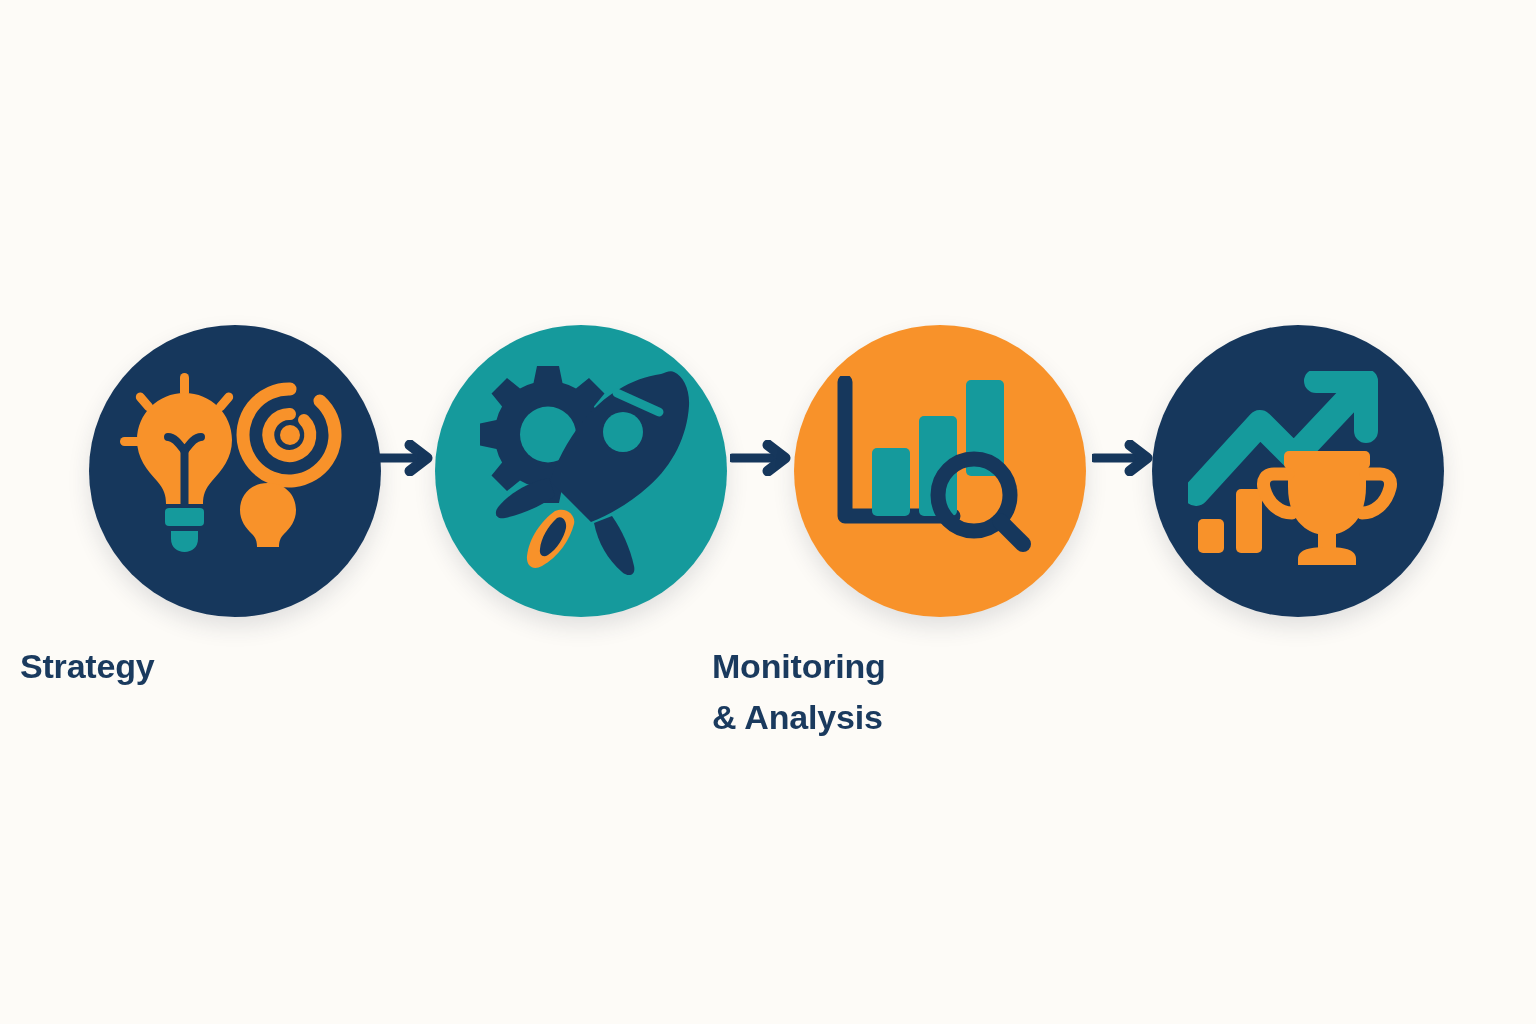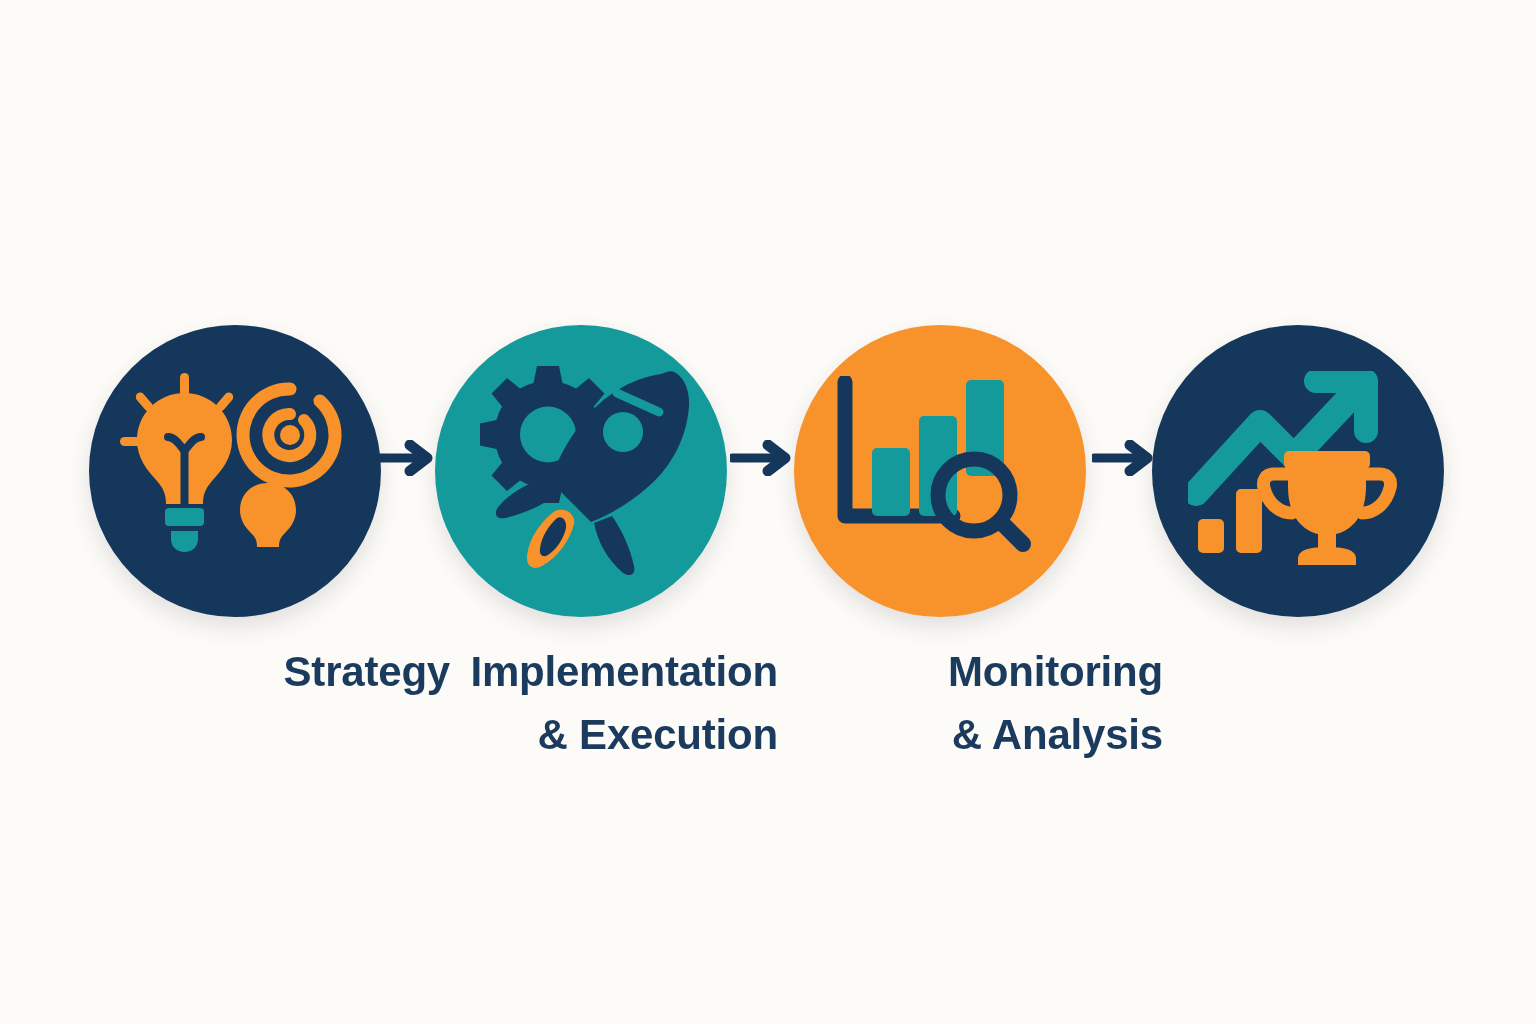"Strategy" .label { font-size: 42px -> 34px; text-align: right -> left }
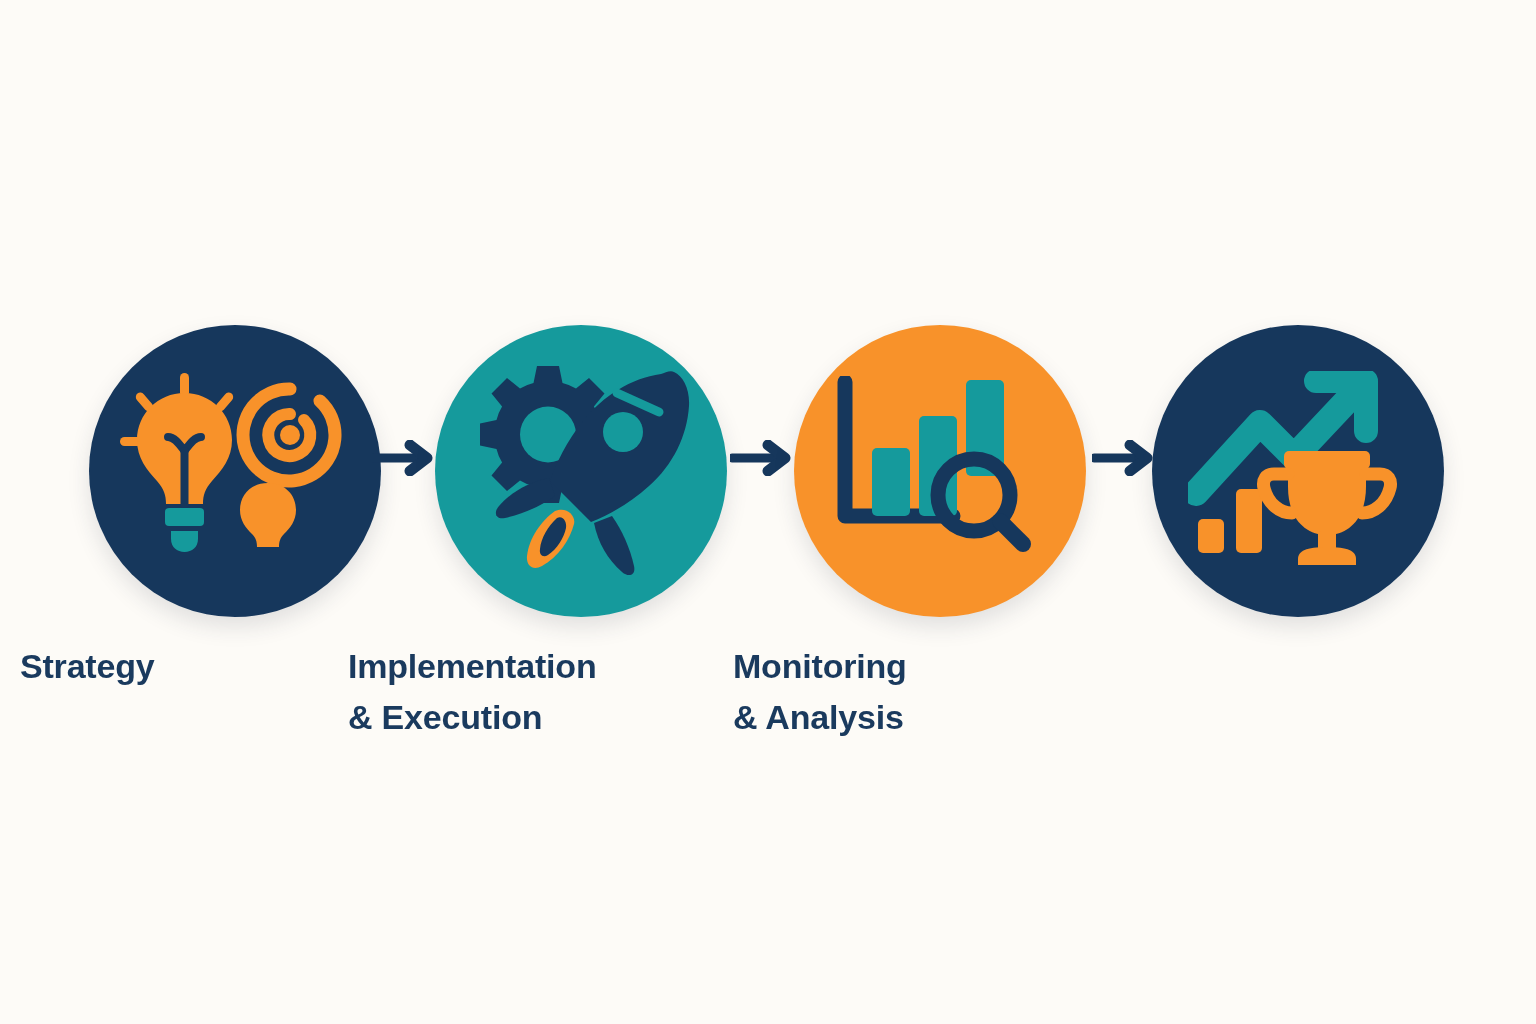"Implementation" div.label { html: <div>Implementation &amp; Execution</div> -> none }
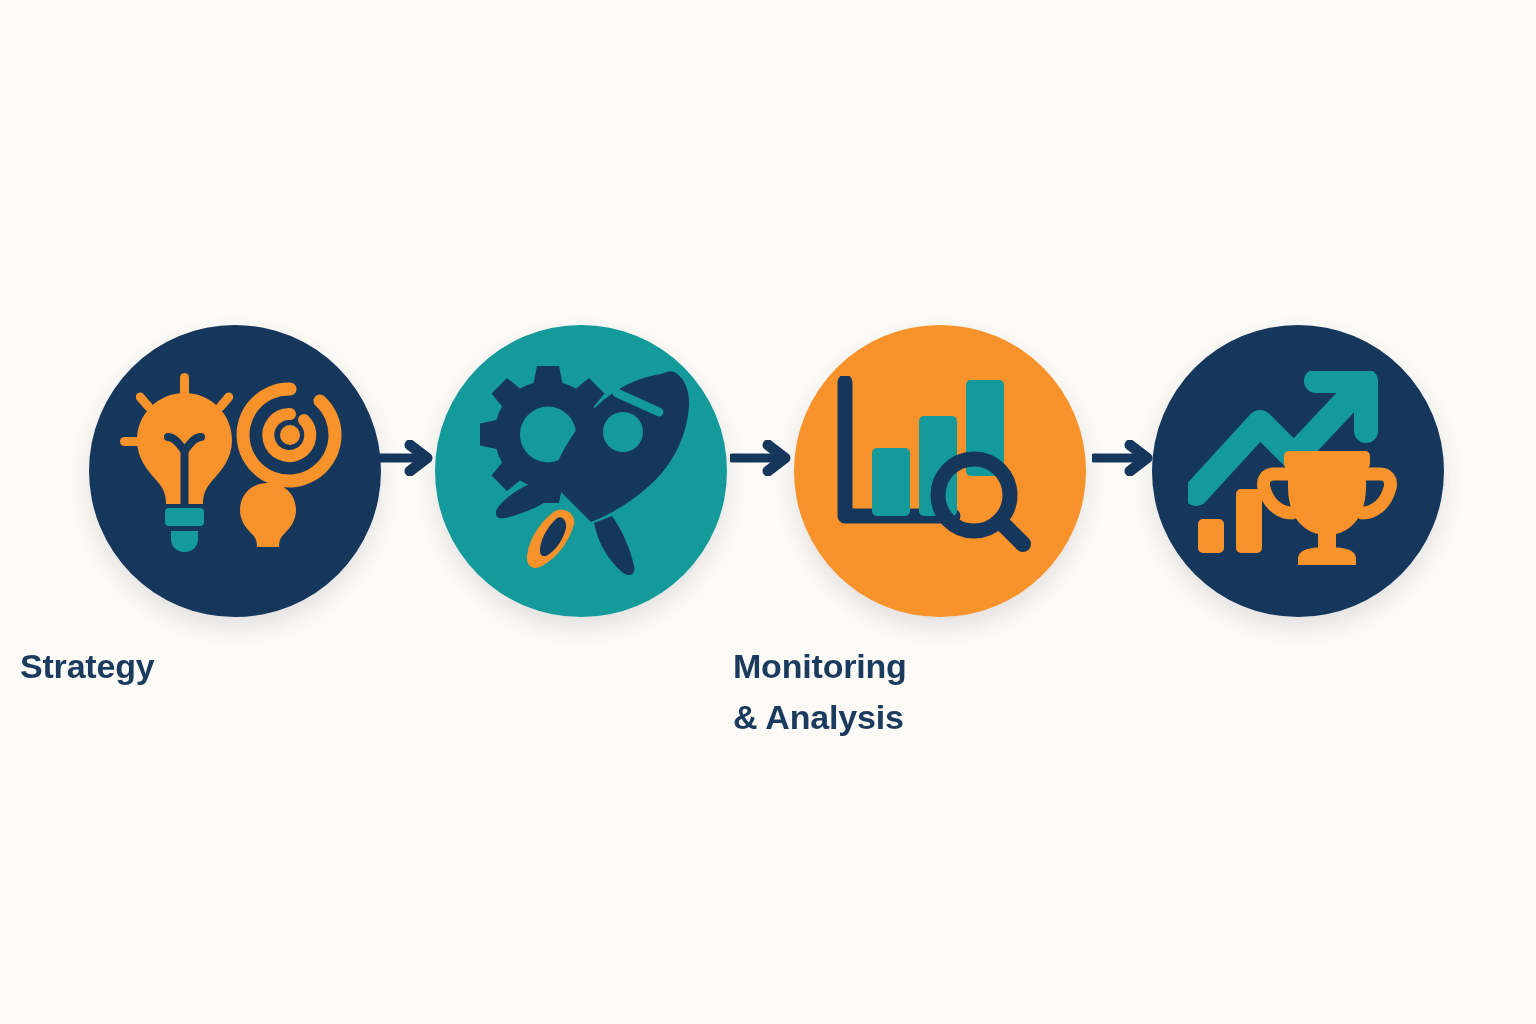"Monitoring" div.label { left: 733px -> 712px }
